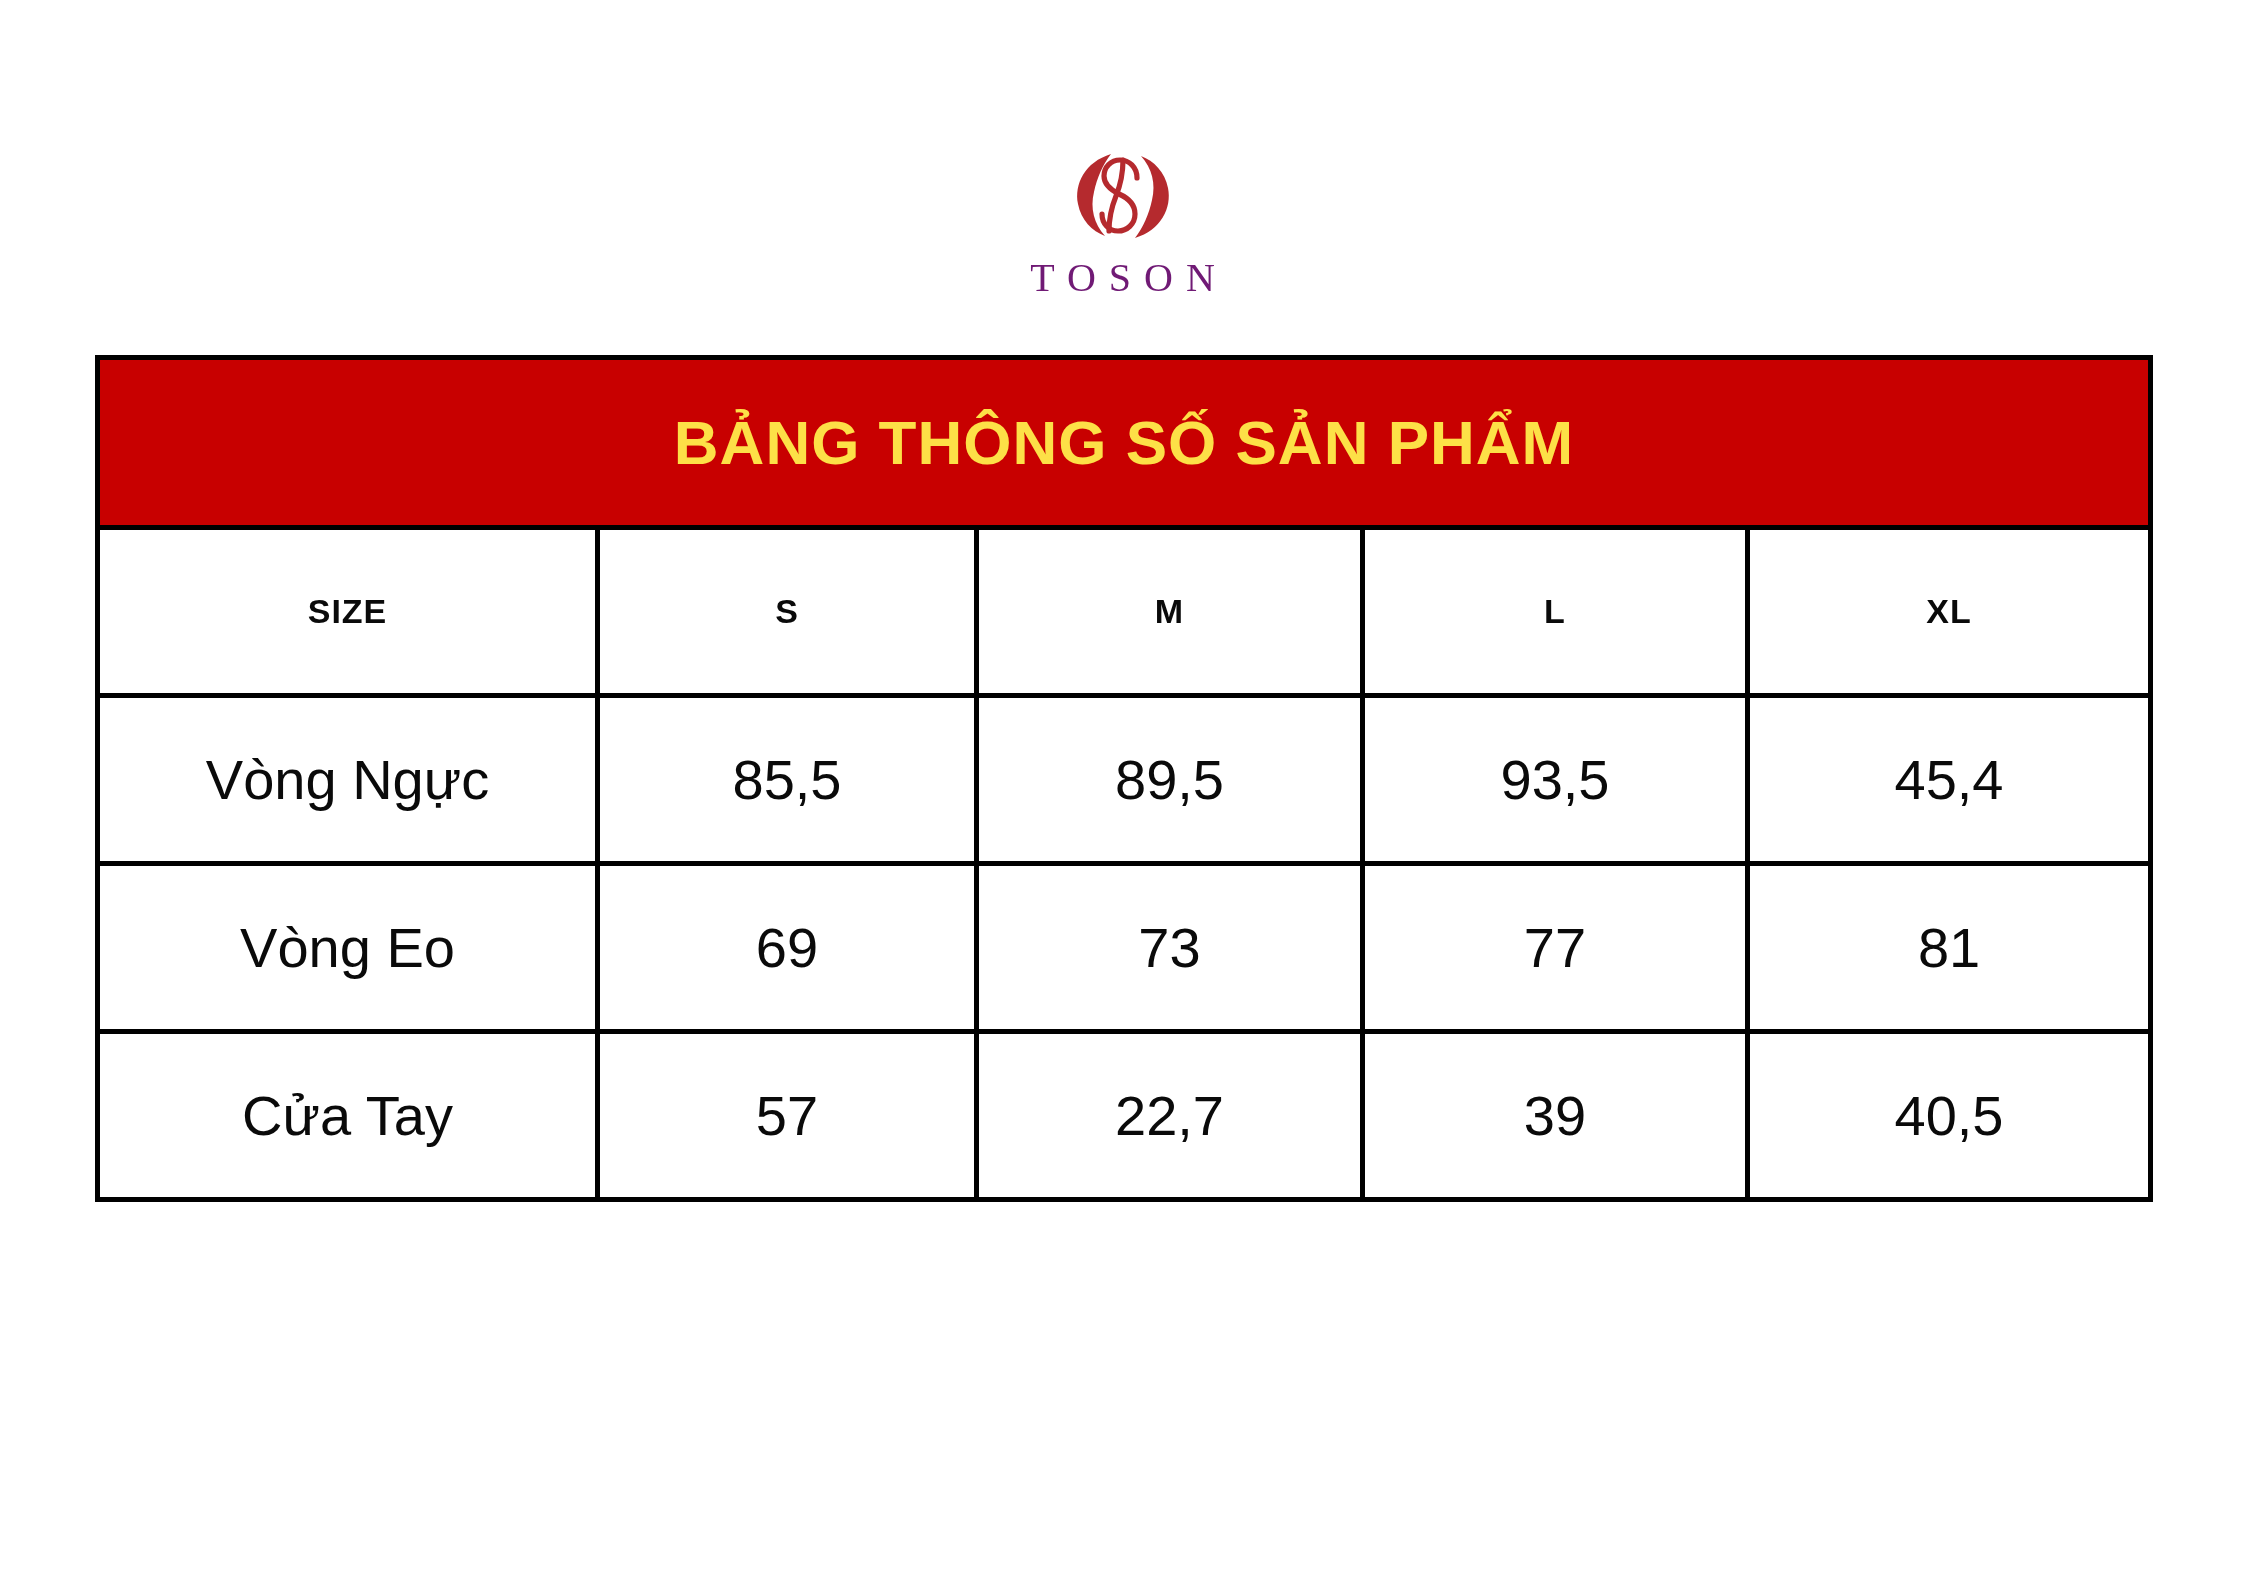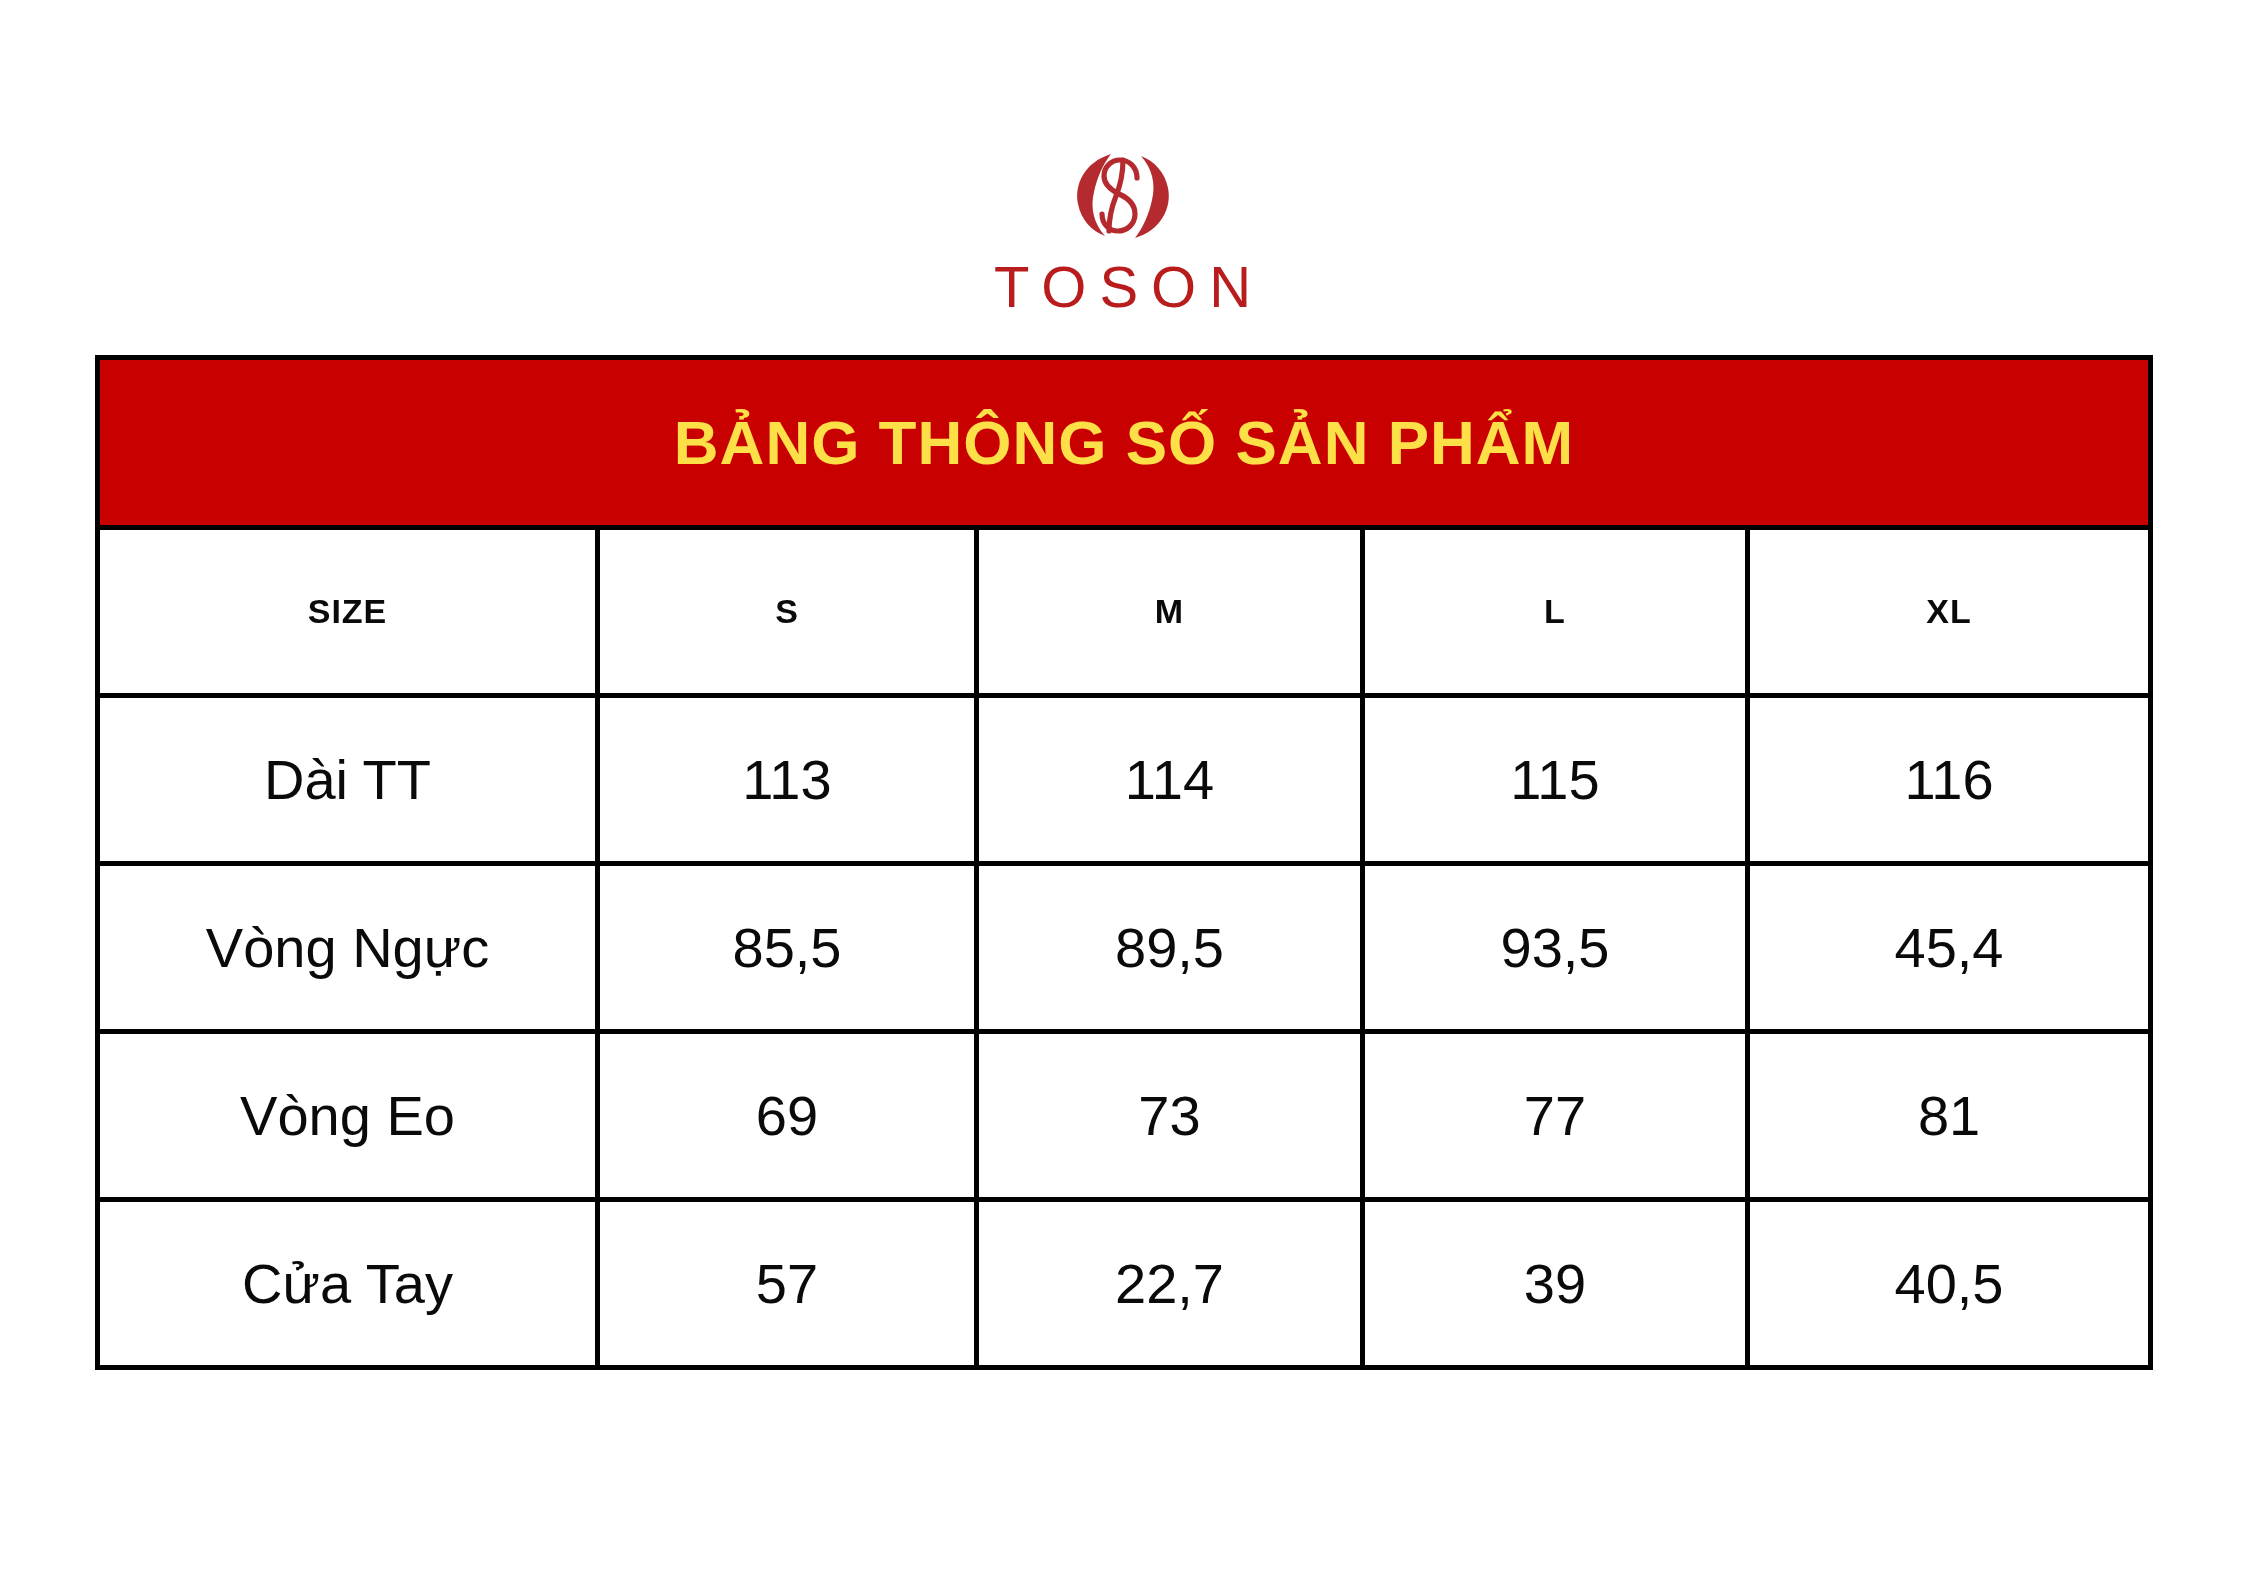"TOSON" .brand-name { color: #b91c1c -> #701a75; font-family: Liberation Sans, sans-serif -> Liberation Serif, serif; font-size: 58px -> 40px }
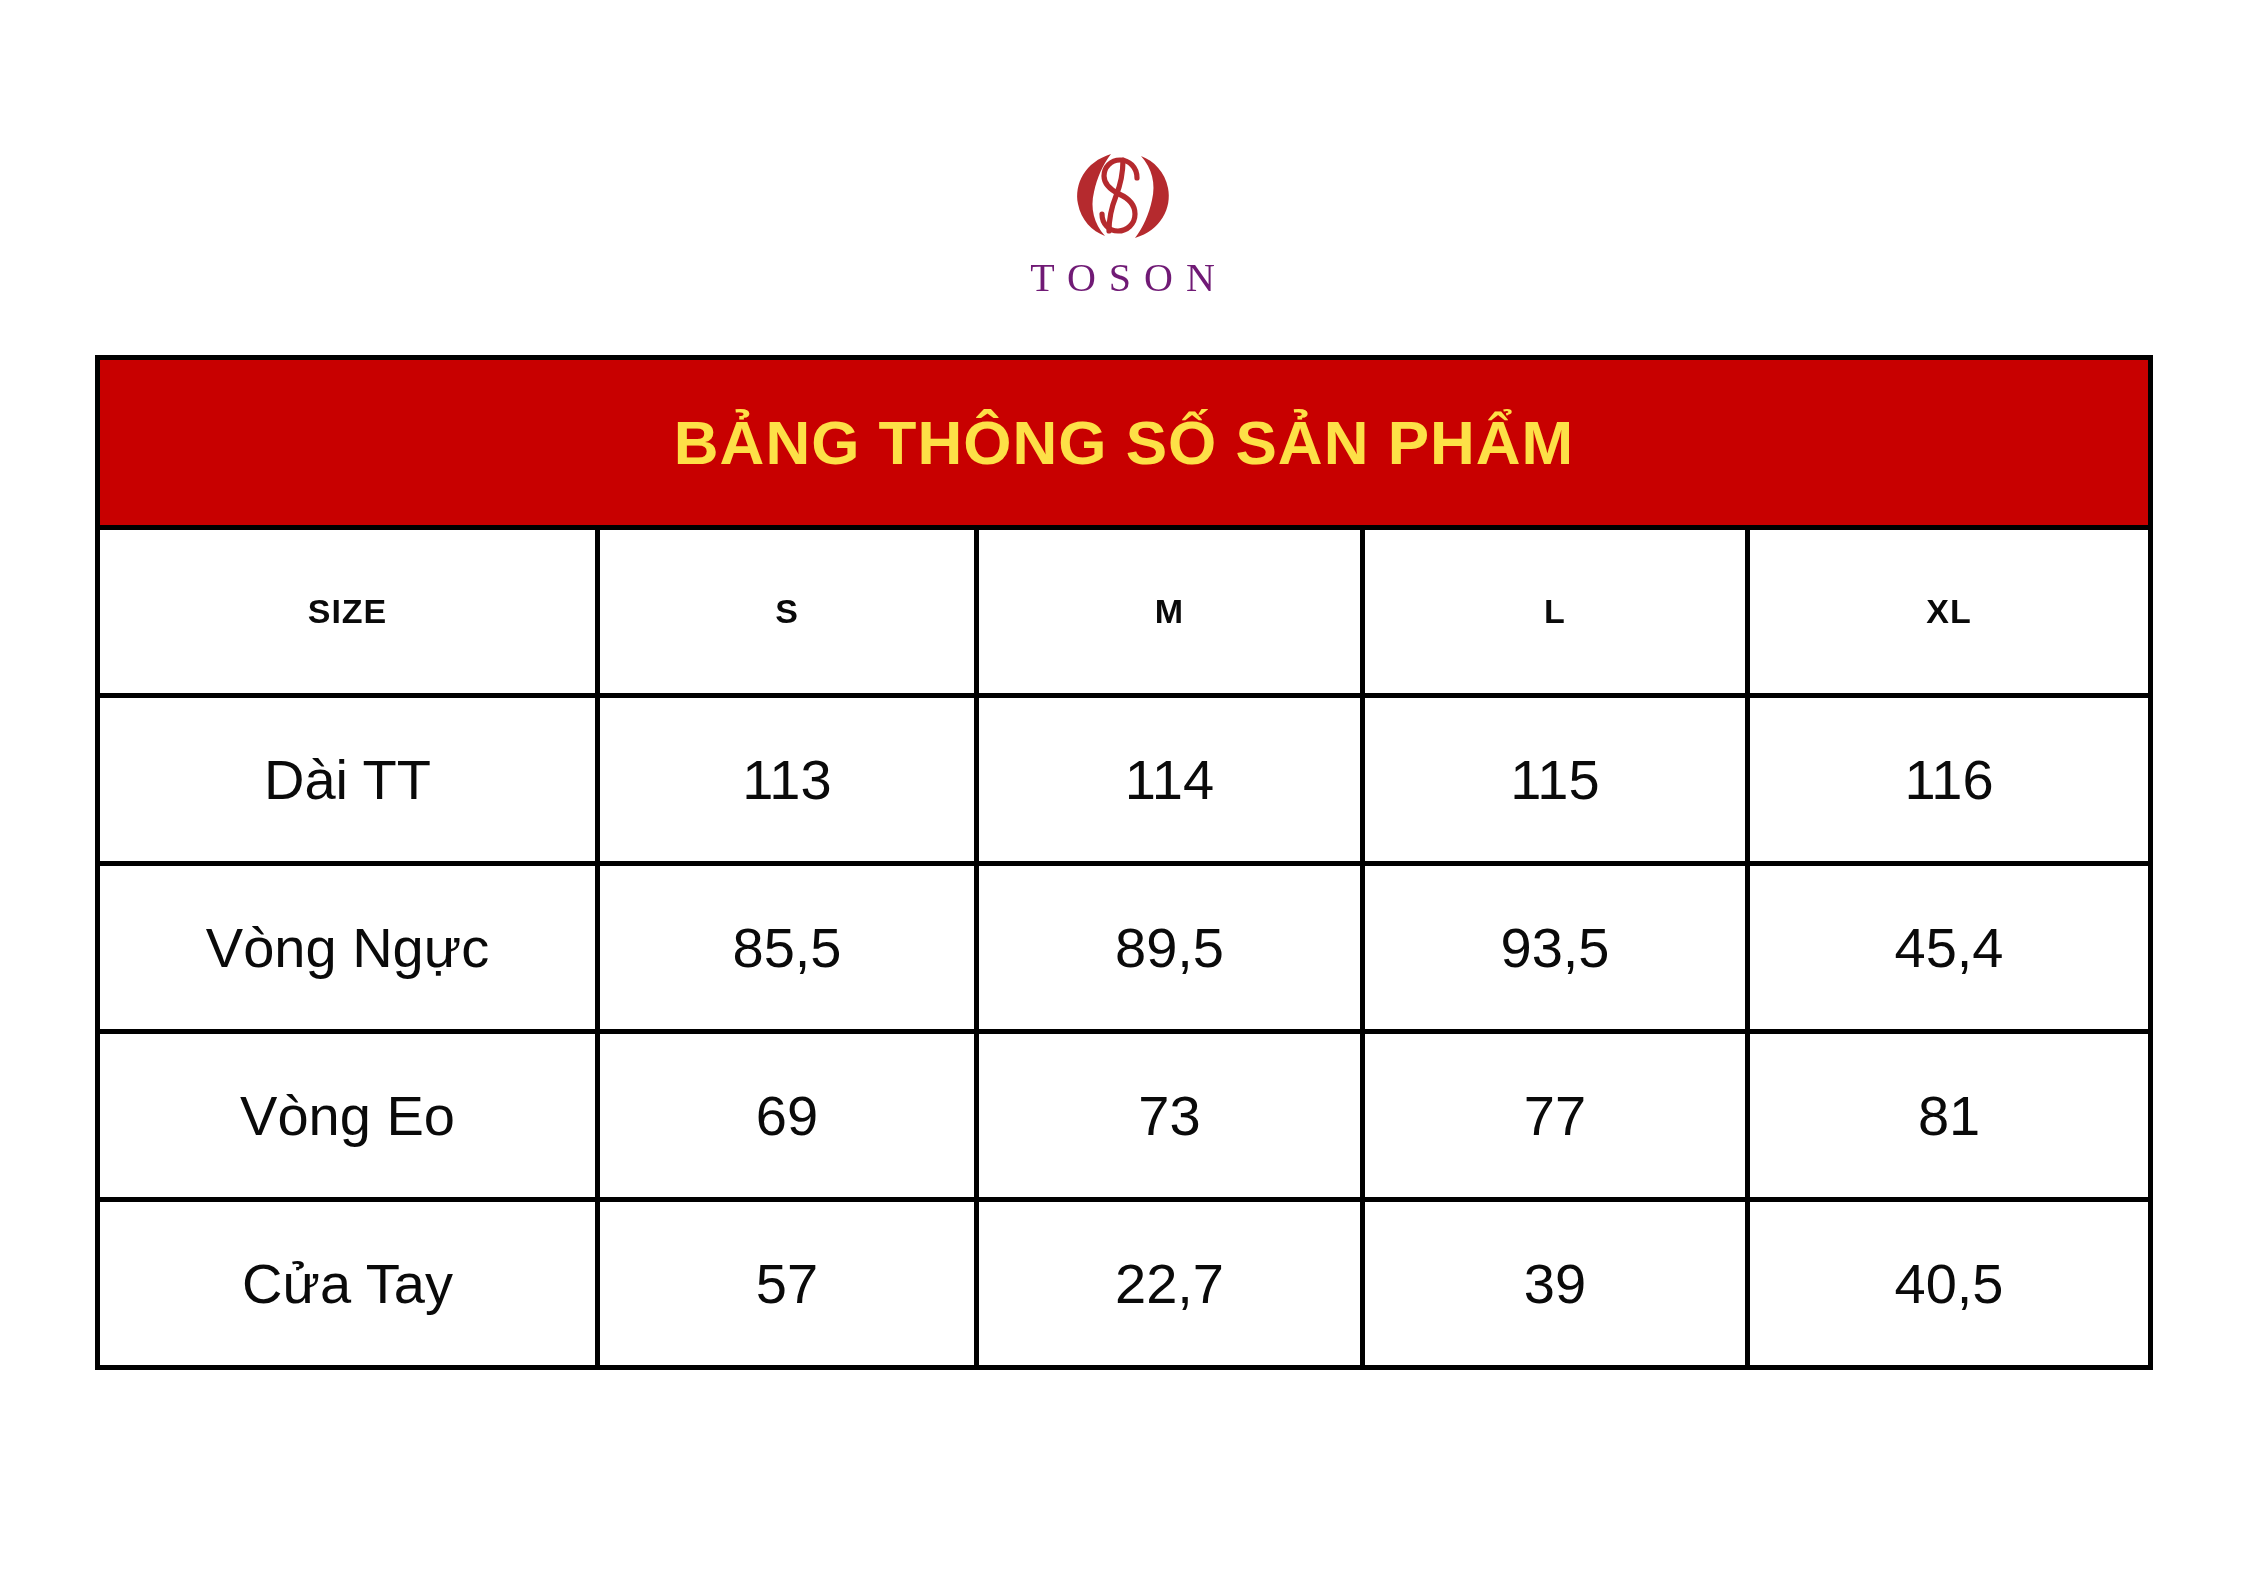"Dài TT" tr.data-row { html: <tr> <td>Dài TT</td> <td>113</td> <td>114</td> <td>115</td> <td>116</td> </tr> -> none }
